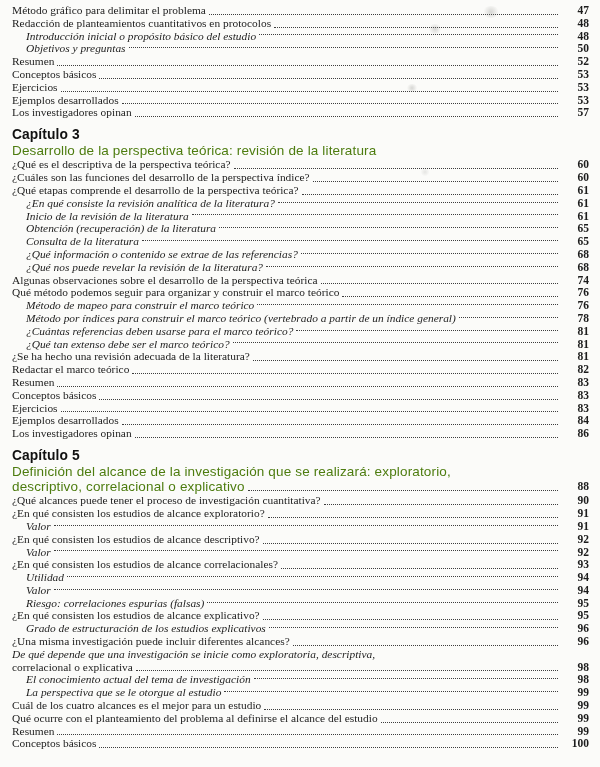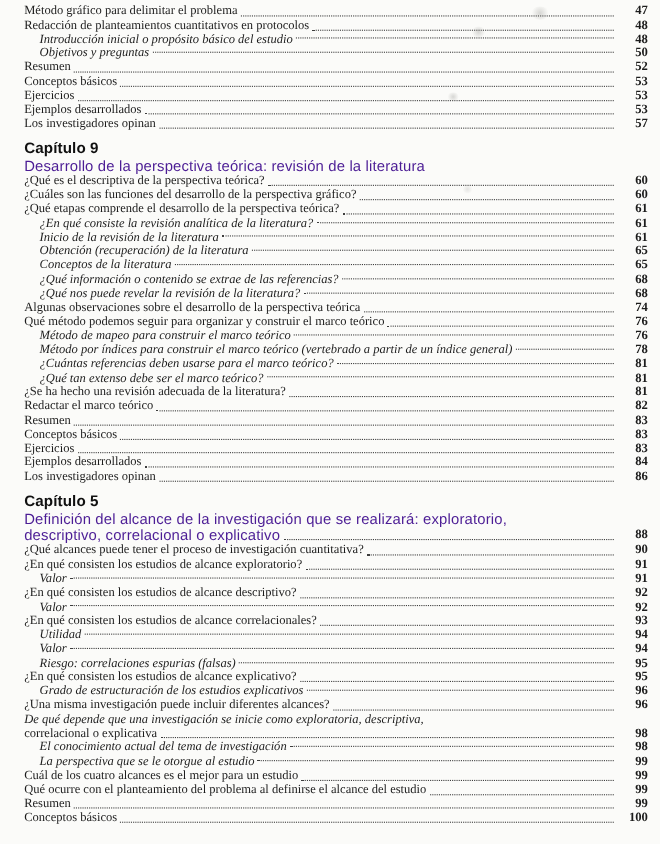"Método gráfico para delimitar el" .page { padding: 4px 11px 0 22px -> 4px 11px 0 12px }
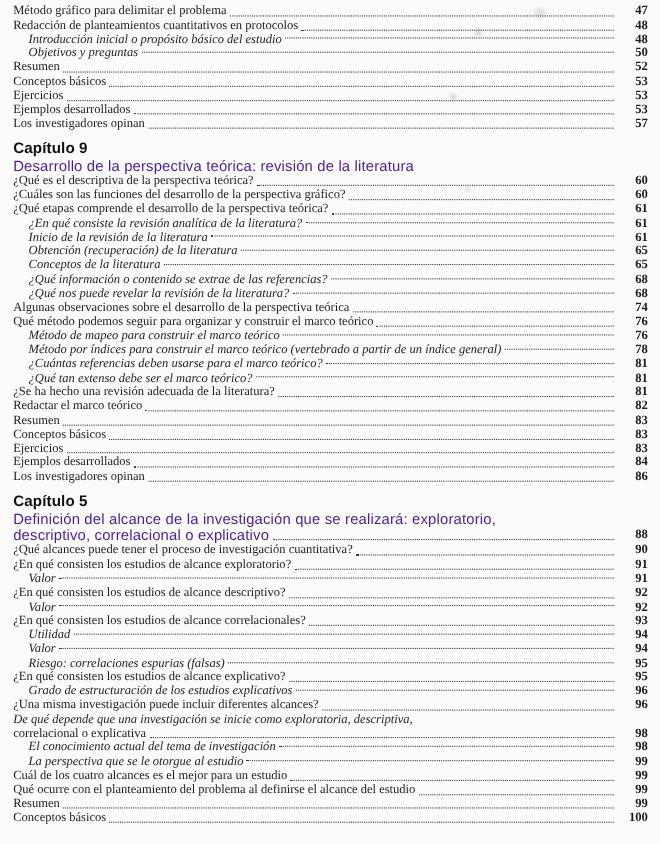"Capítulo 9" div.chap-label { text: 9 -> 3 }
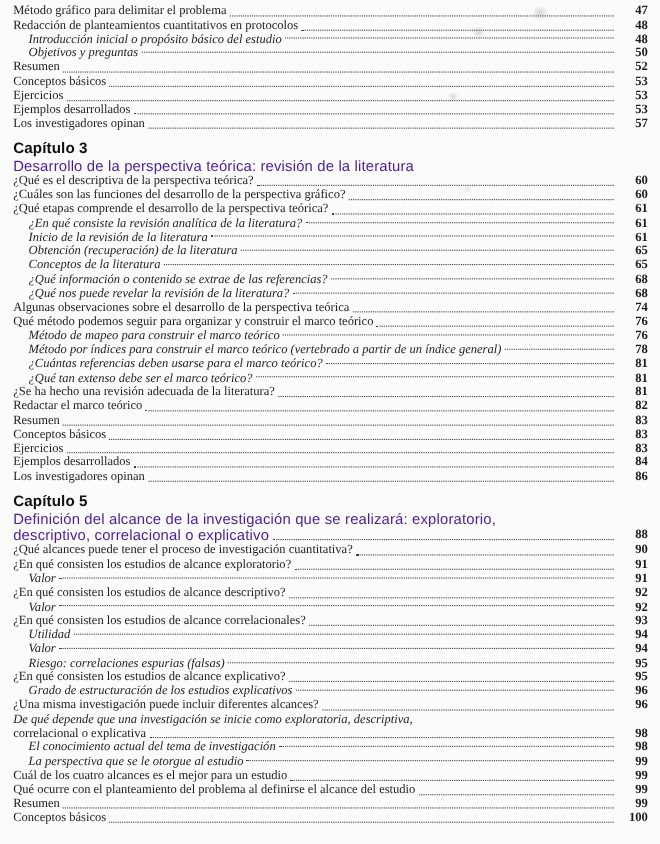"Desarrollo de la perspectiva teórica:" .chap-title { color: #4c1d95 -> #4d7c0f }
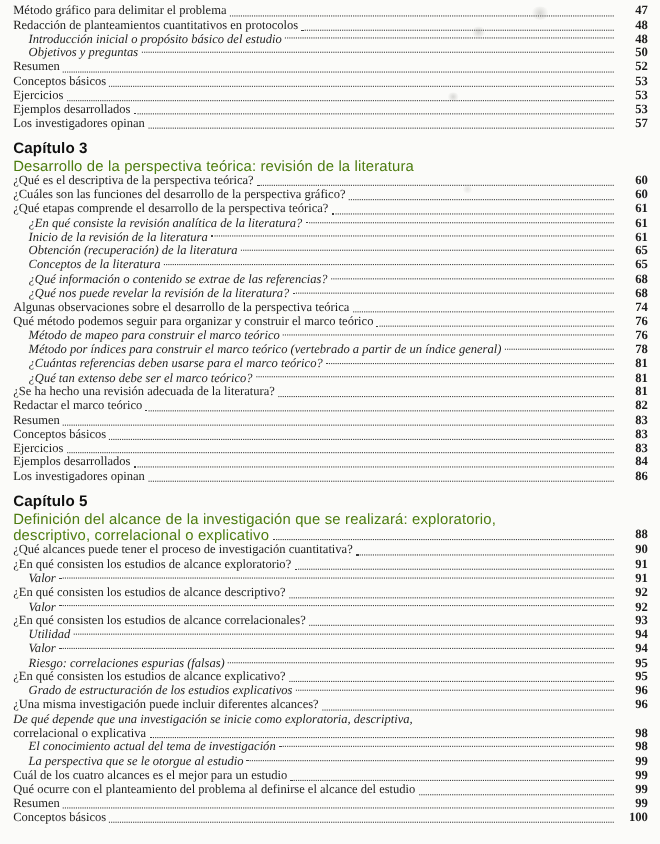"¿Cuáles son las funciones del" span.etext { text: gráfico -> índice }
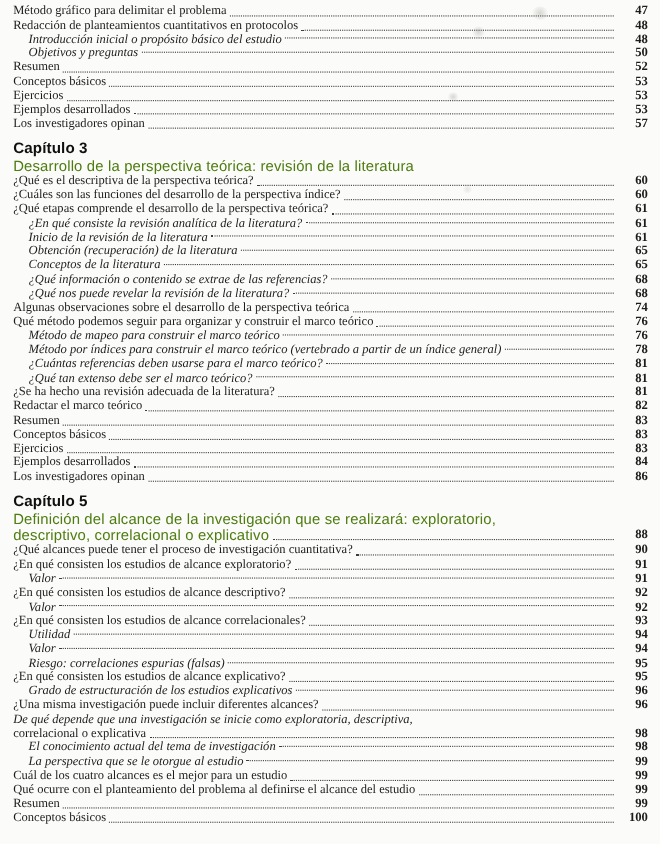"Conceptos de la literatura" span.etext { text: Conceptos -> Consulta }
